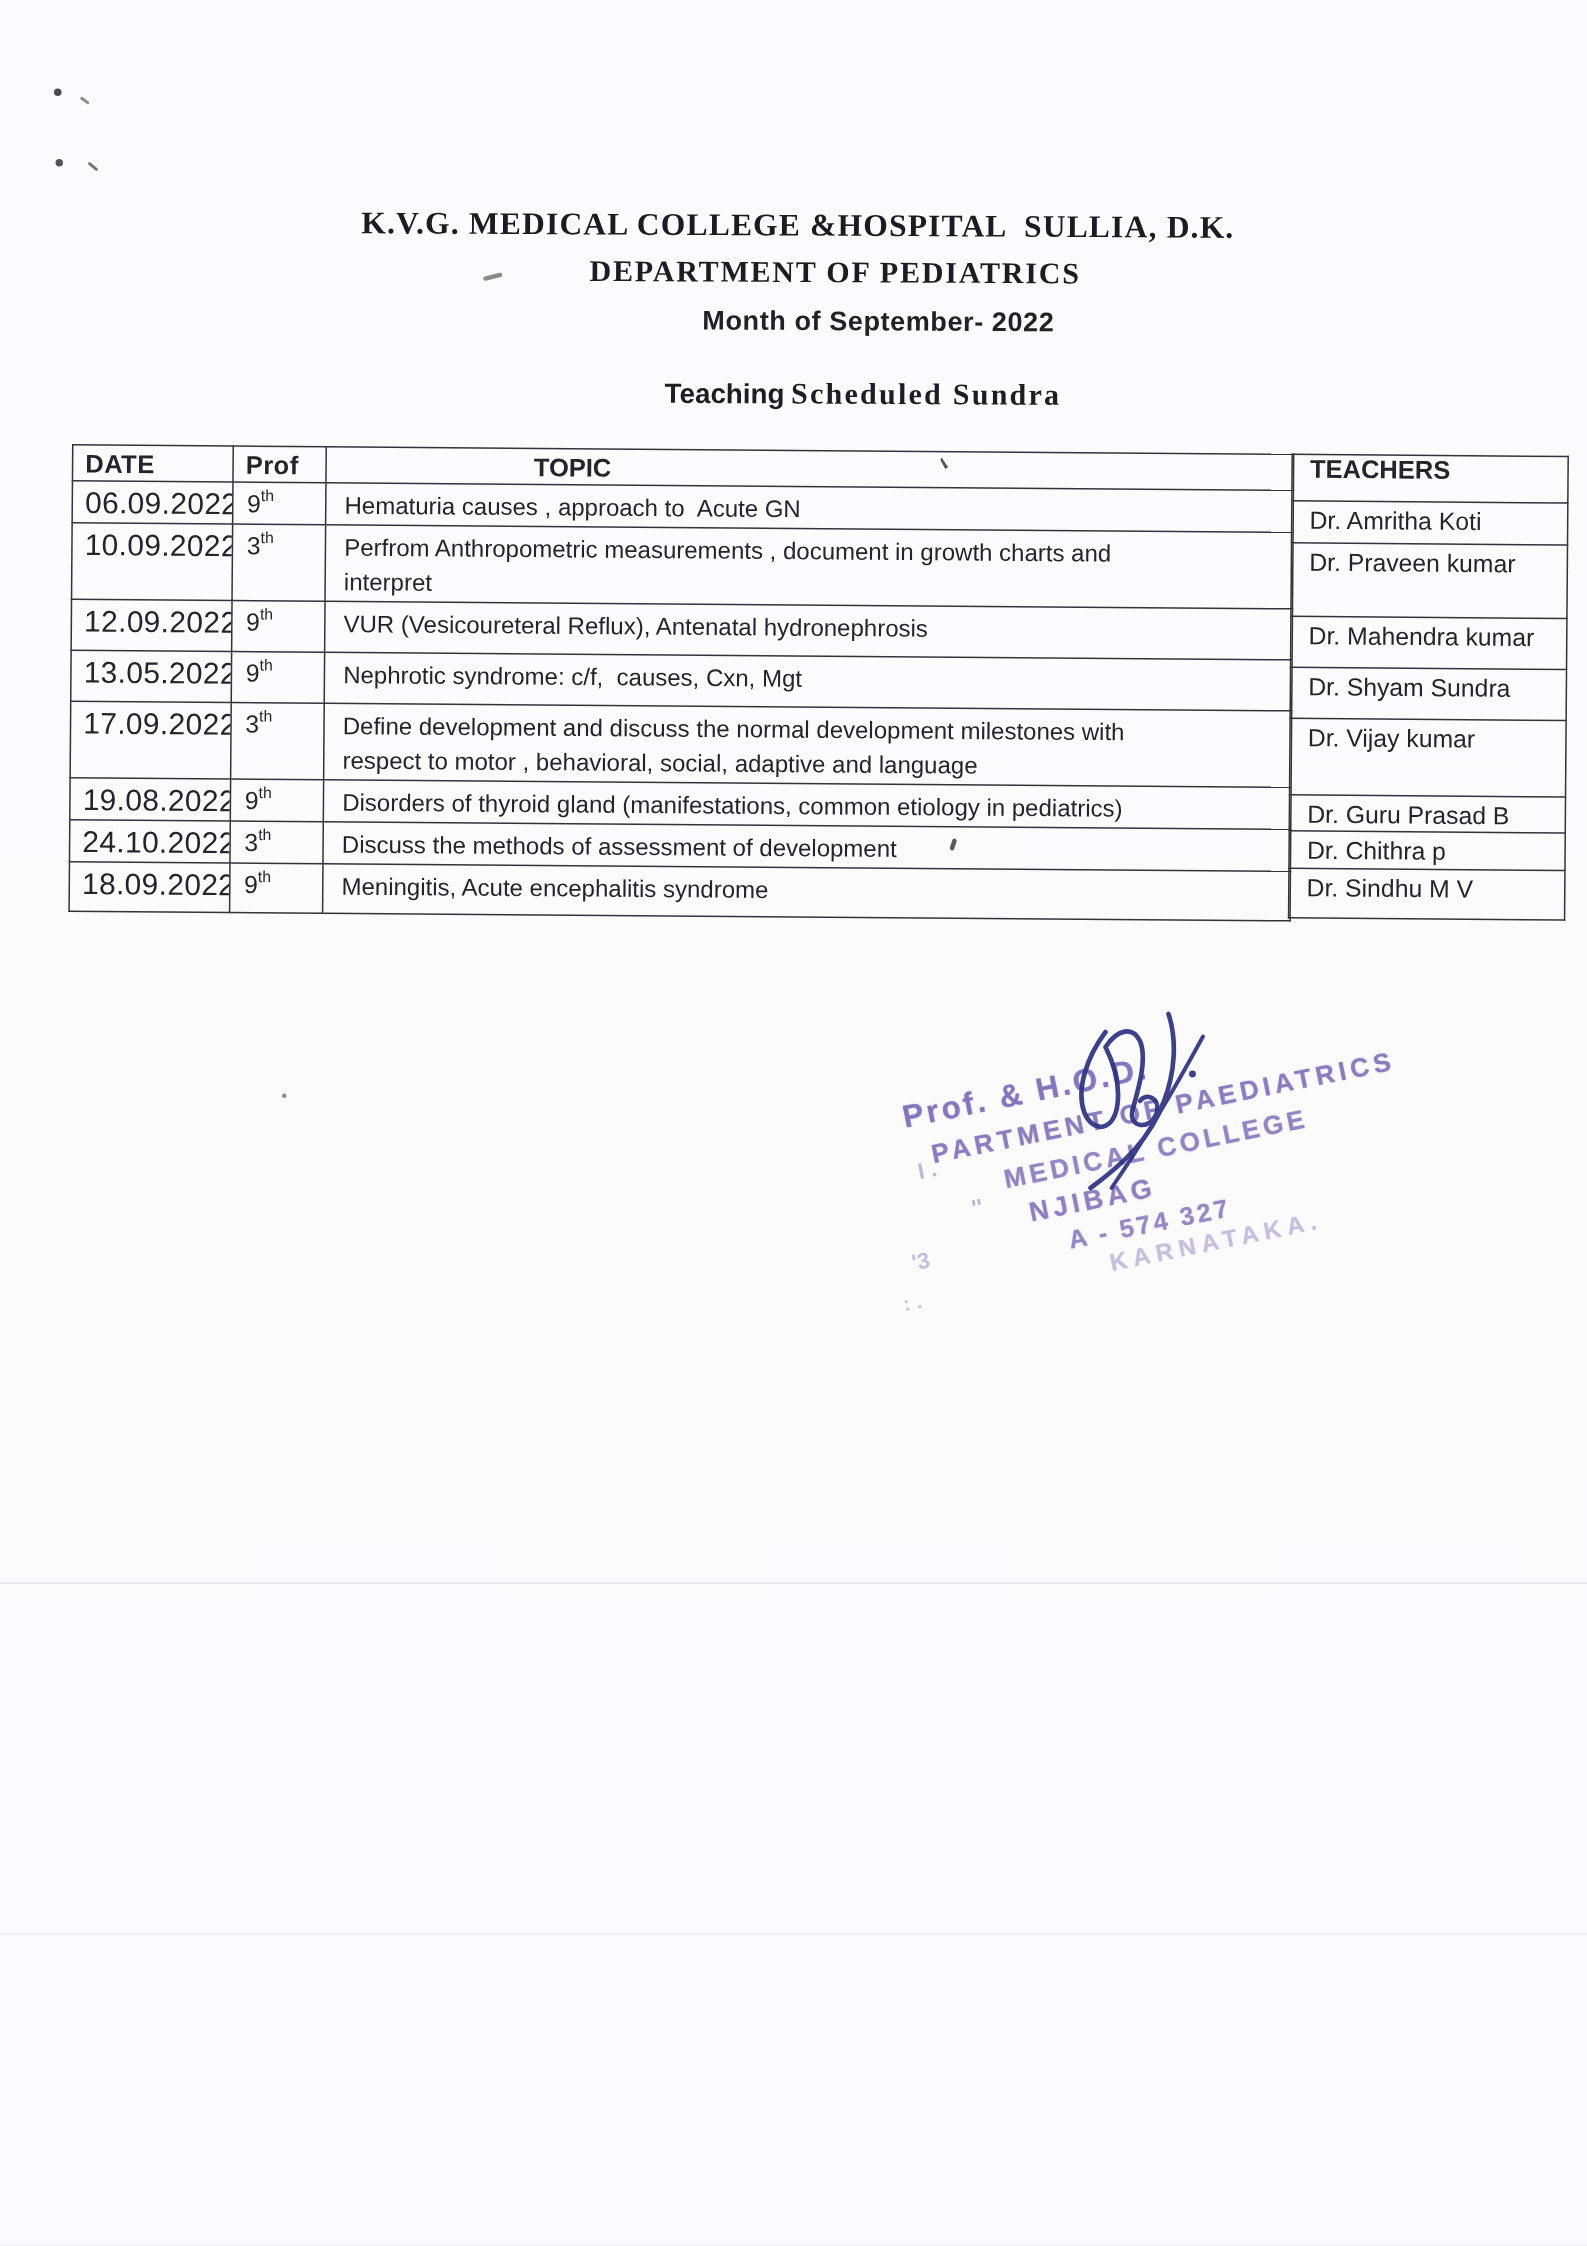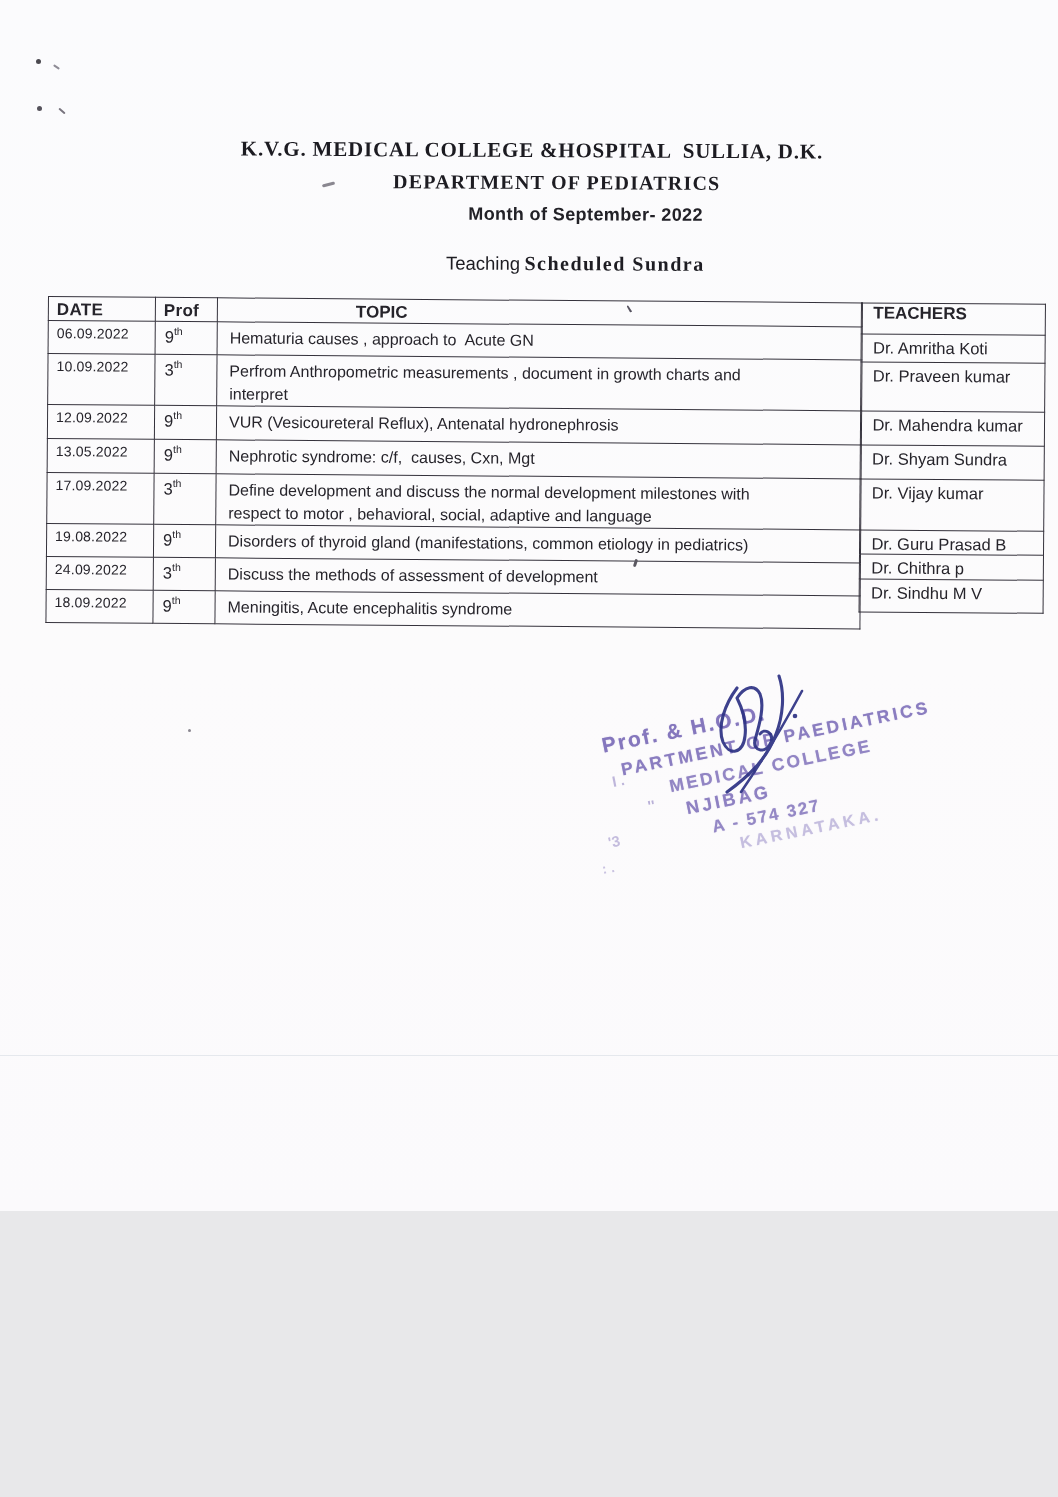"K.V.G. MEDICAL COLLEGE &HOSPITAL SULLIA," .page { height: 1211px -> 1497px }
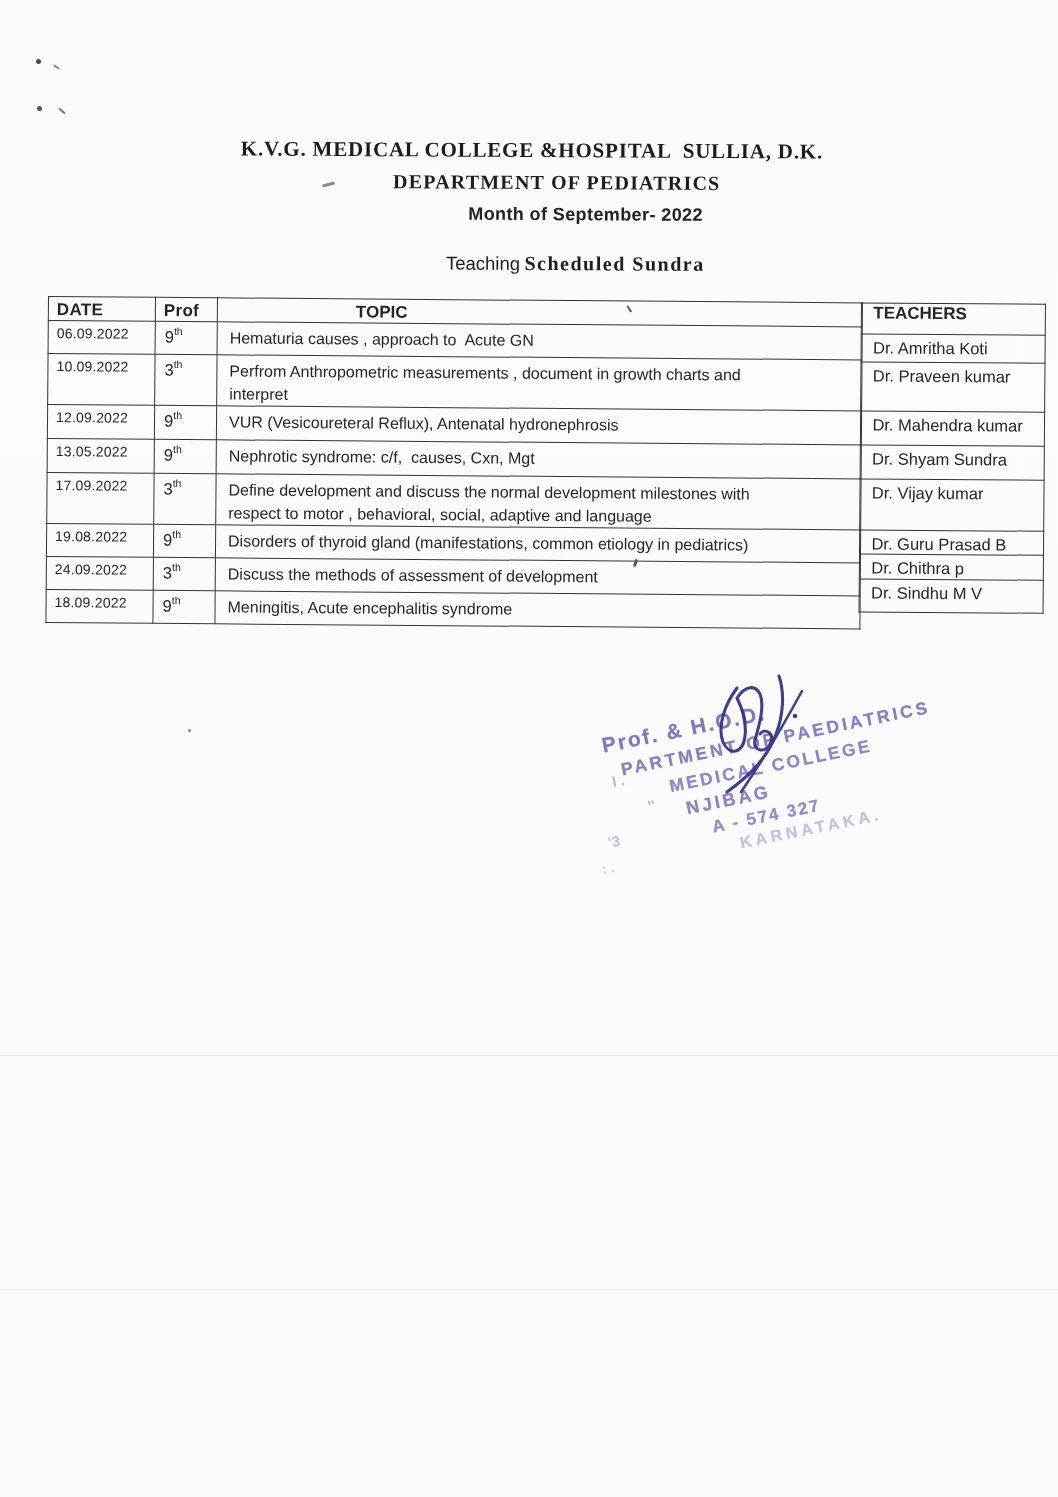"Teaching" .t4 .sans { font-weight: 400 -> 700 }
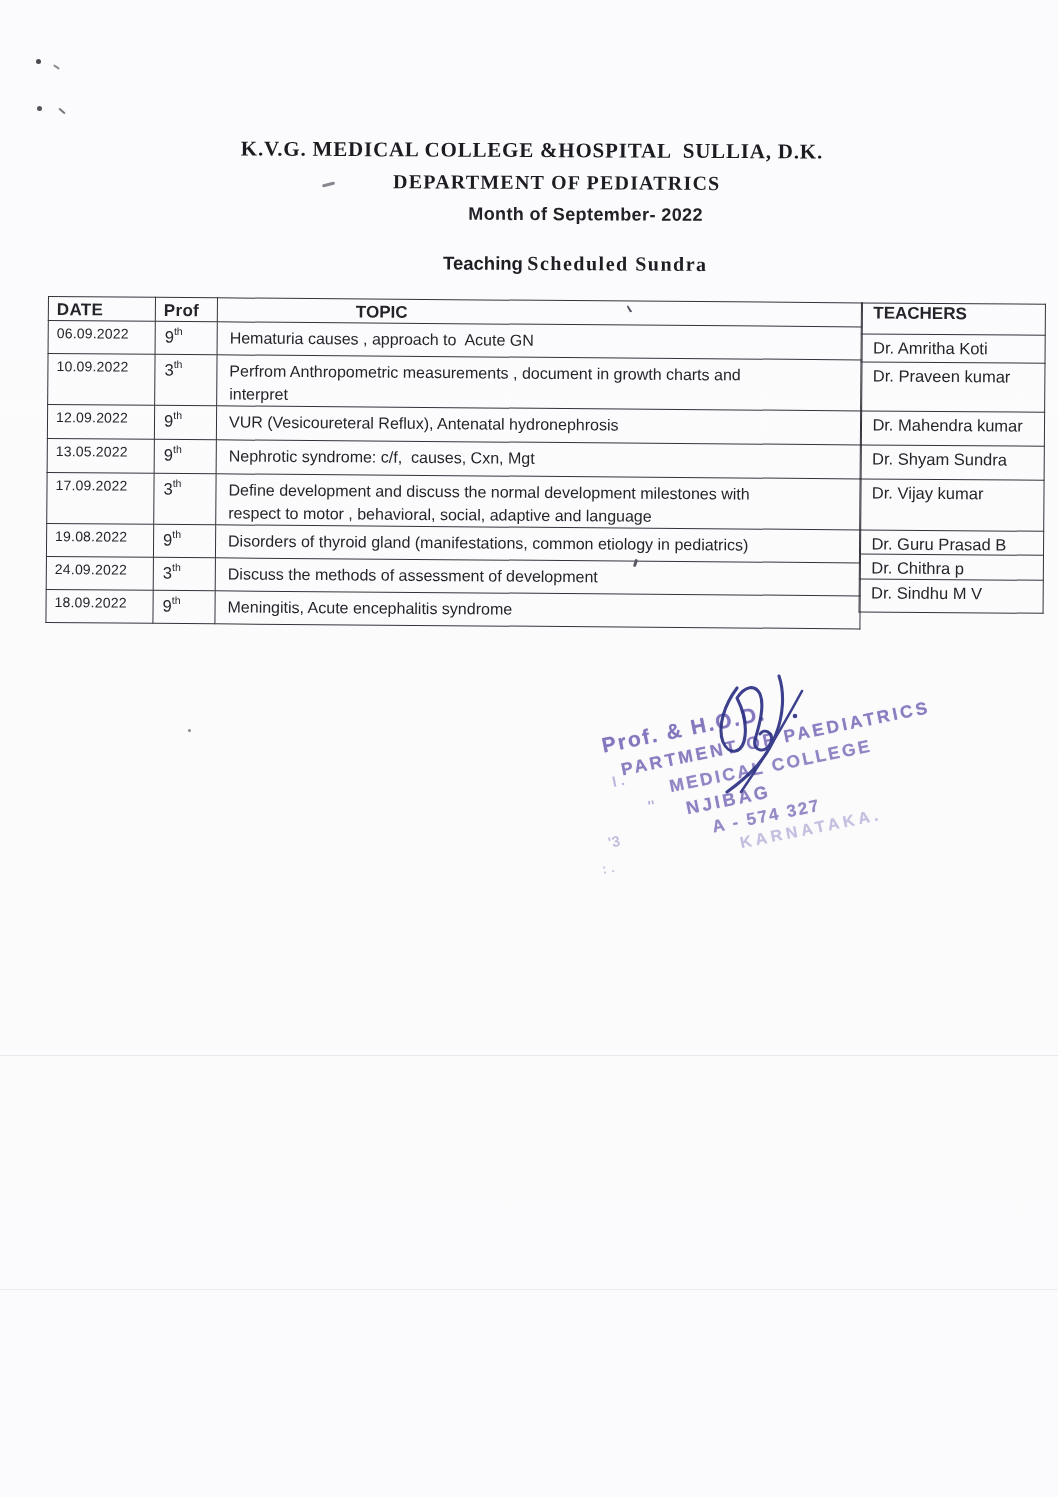"06.09.2022" td.c-date { font-size: 14px -> 20px; padding: 4px 2px 12px 8px -> 4px 2px 0 8px }
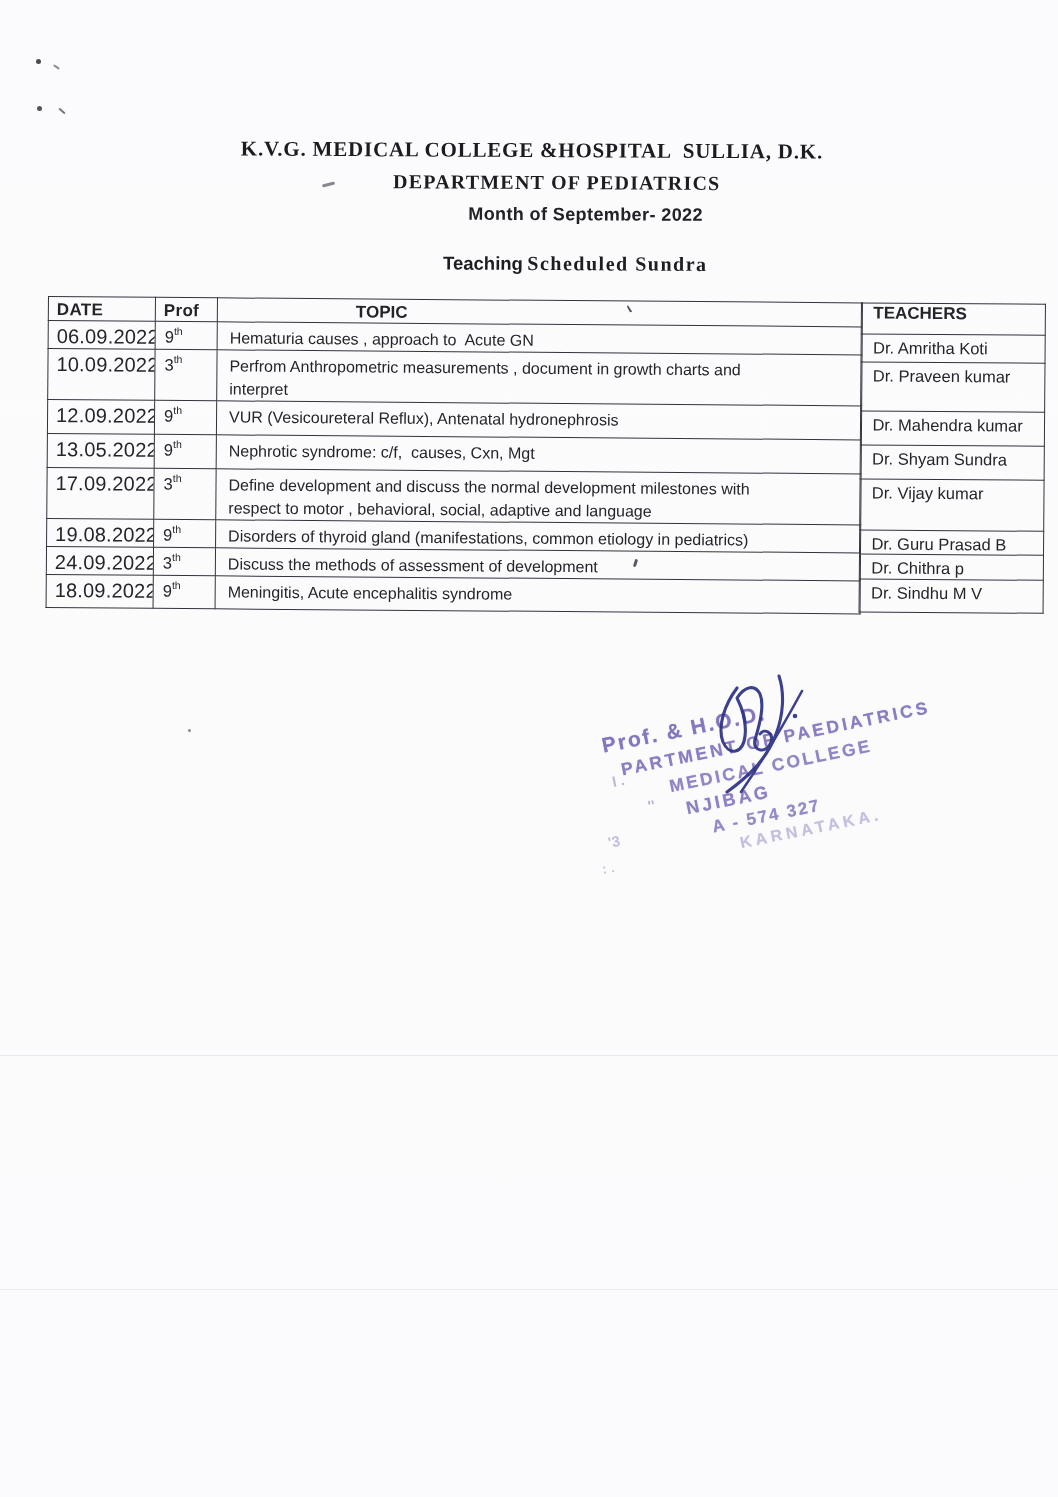"24.09.2022" td.c-date { text: 24.09.2022 -> 24.10.2022 }
